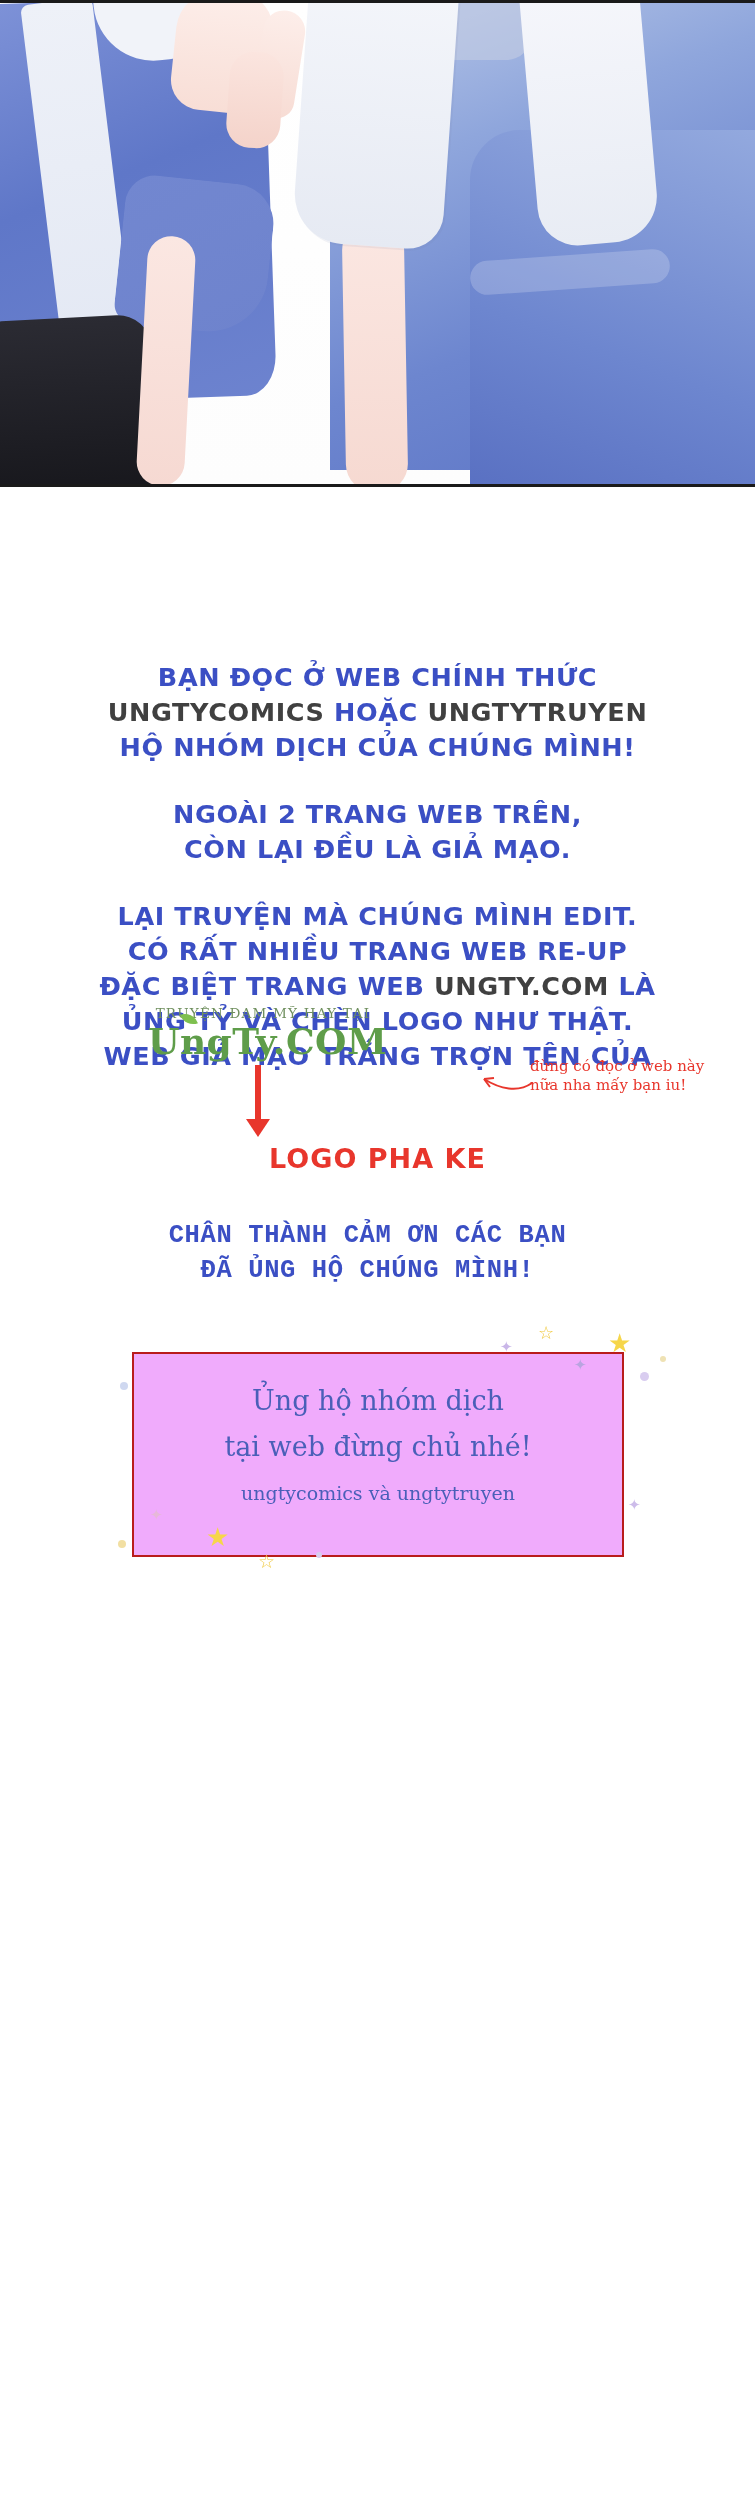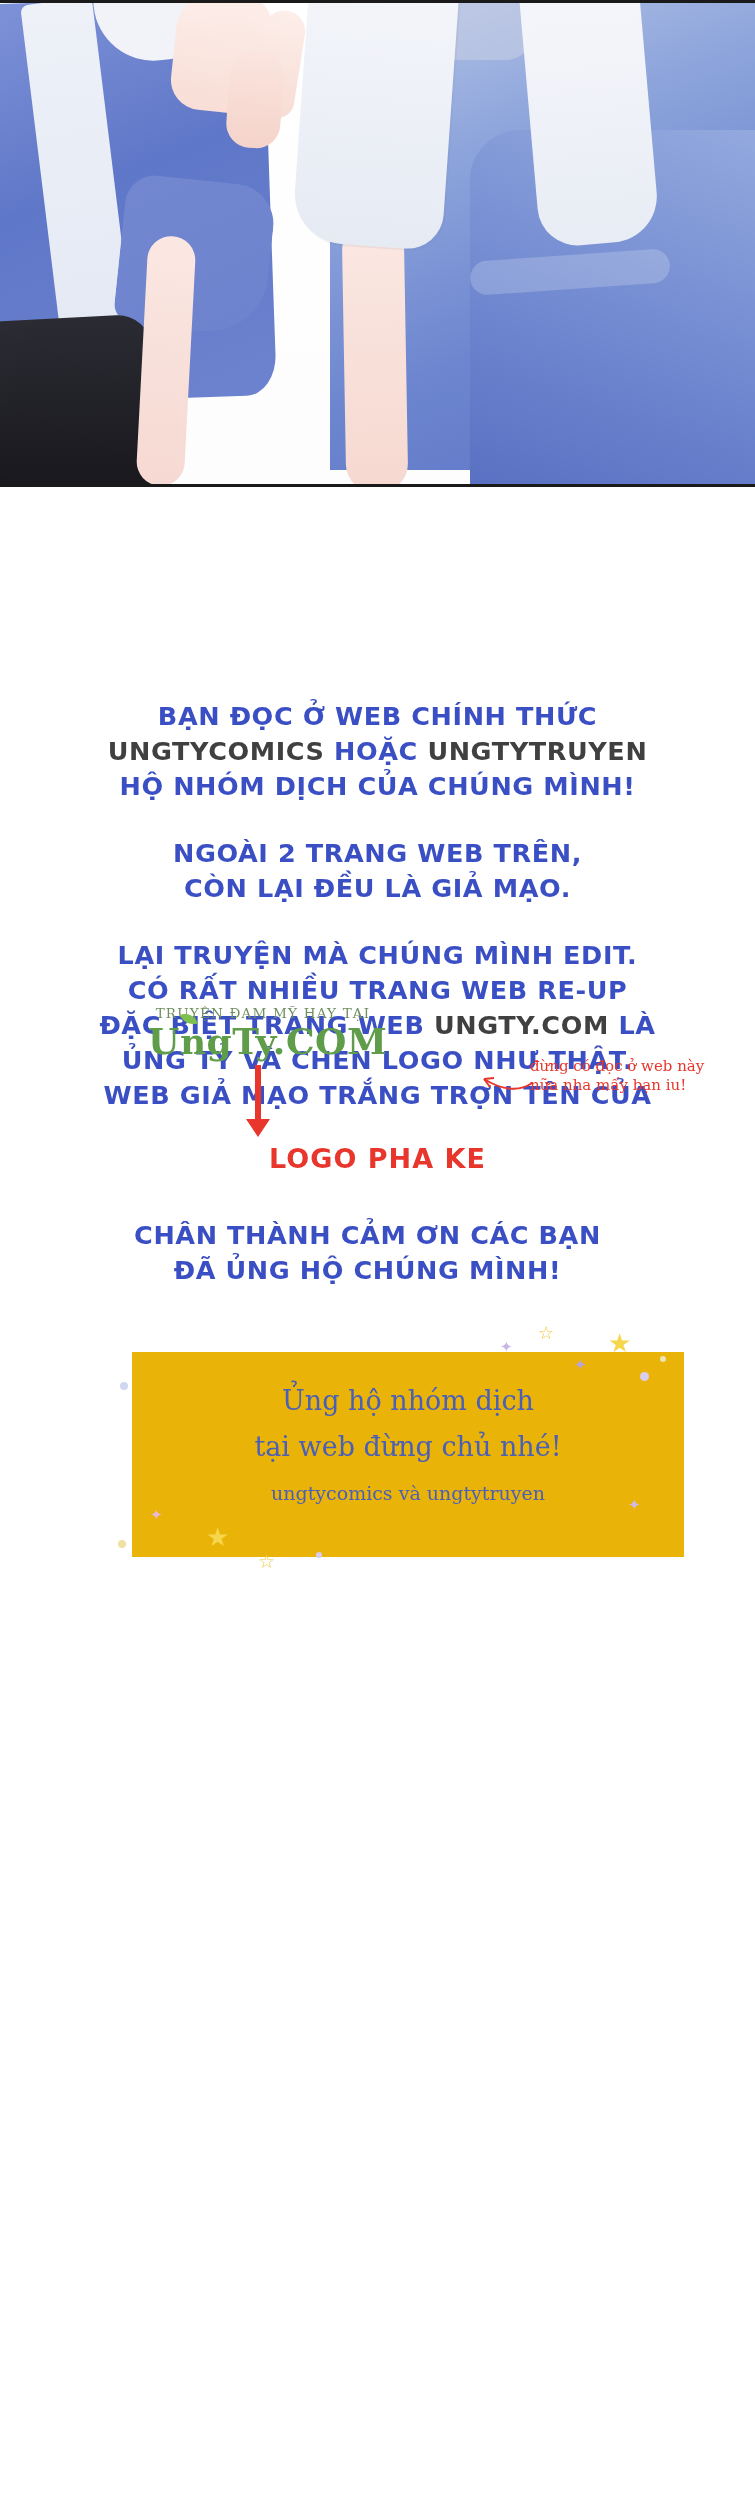"BẠN ĐỌC Ở WEB CHÍNH" .notice { margin-top: 39px -> none }
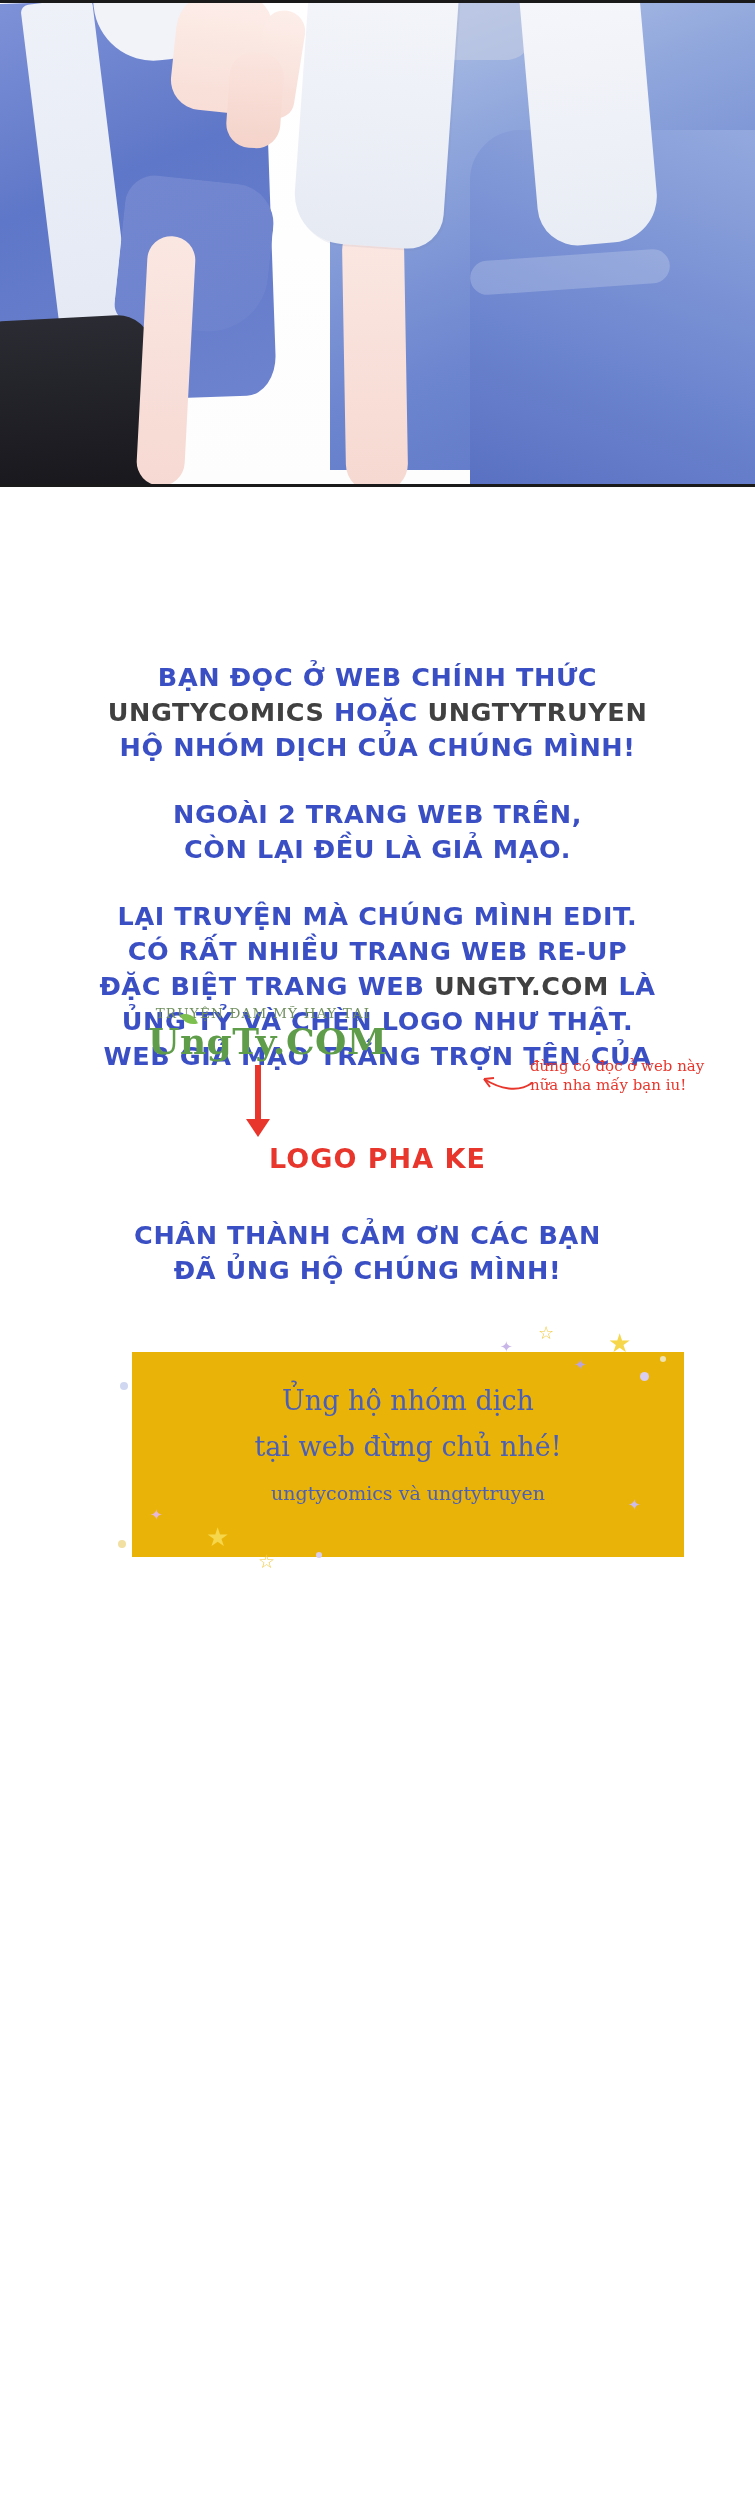"CHÂN THÀNH CẢM ƠN CÁC" .thanks { font-family: none -> Liberation Mono, monospace }
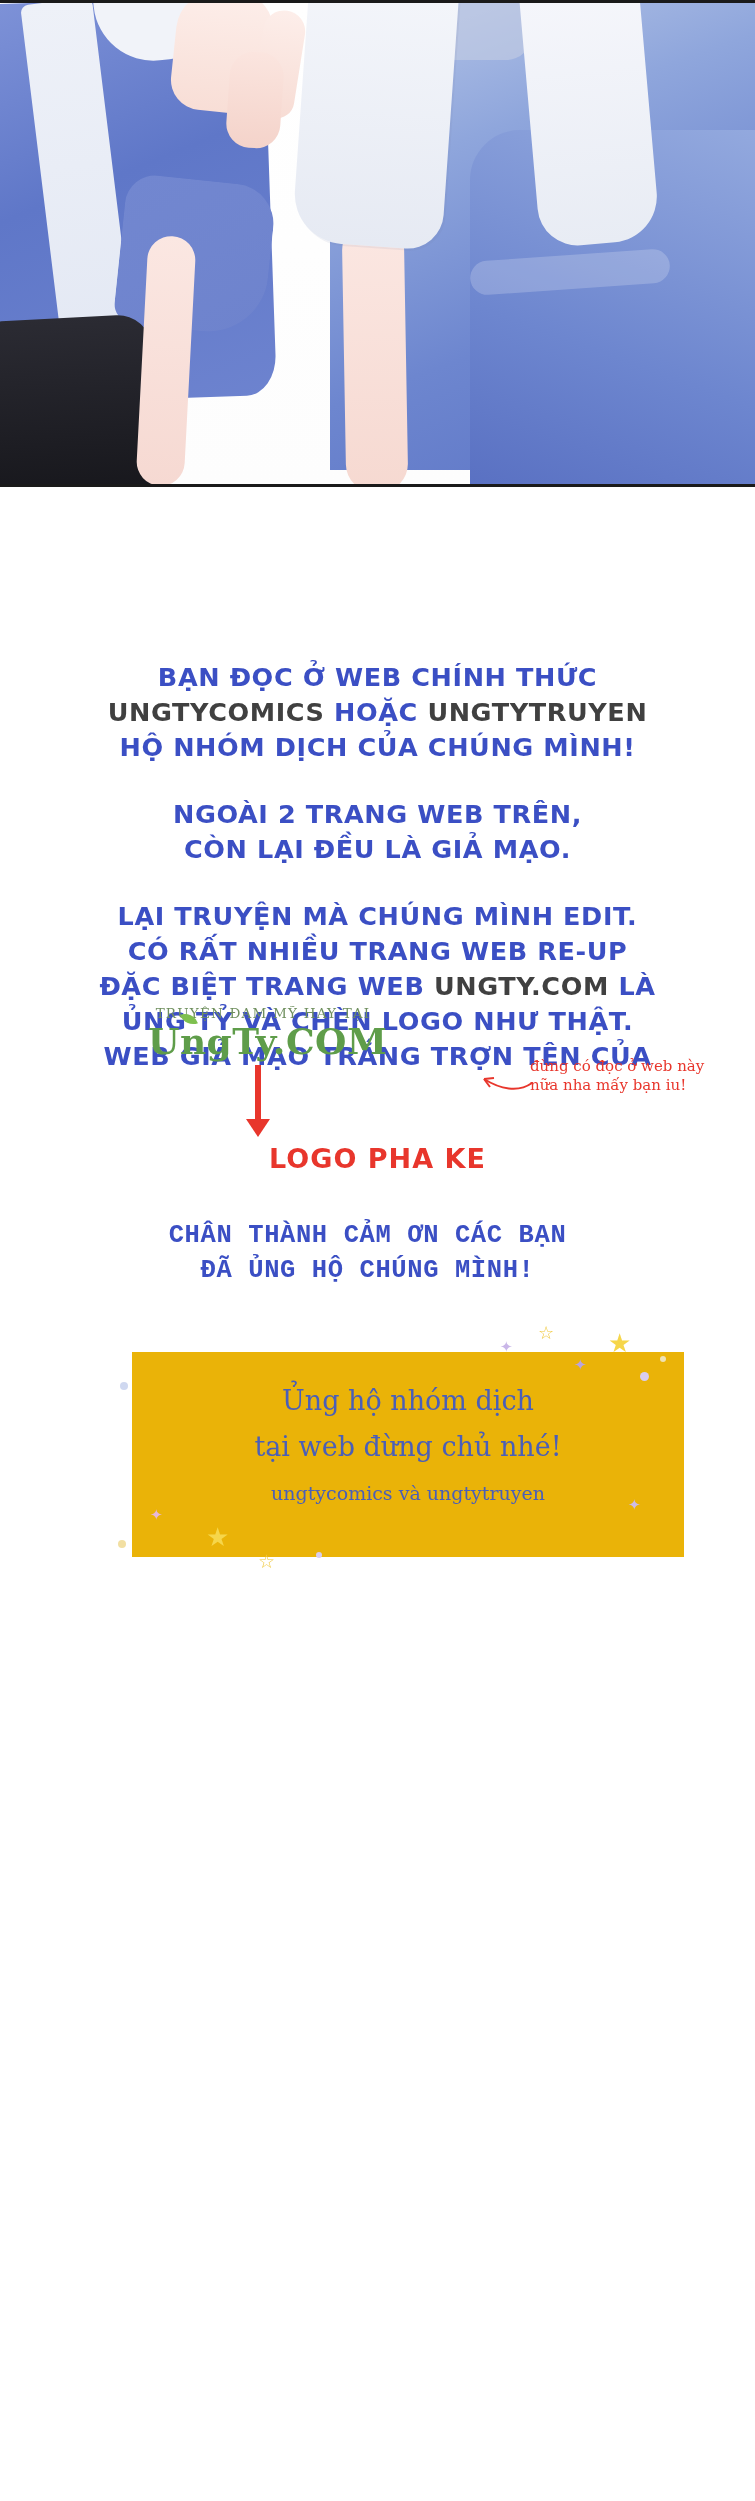"Ủng hộ nhóm dịch" .support-card { background: #eab308 -> #f0abfc; border: 2px solid #eab308 -> 2px solid #b91c1c; width: 552px -> 492px }
